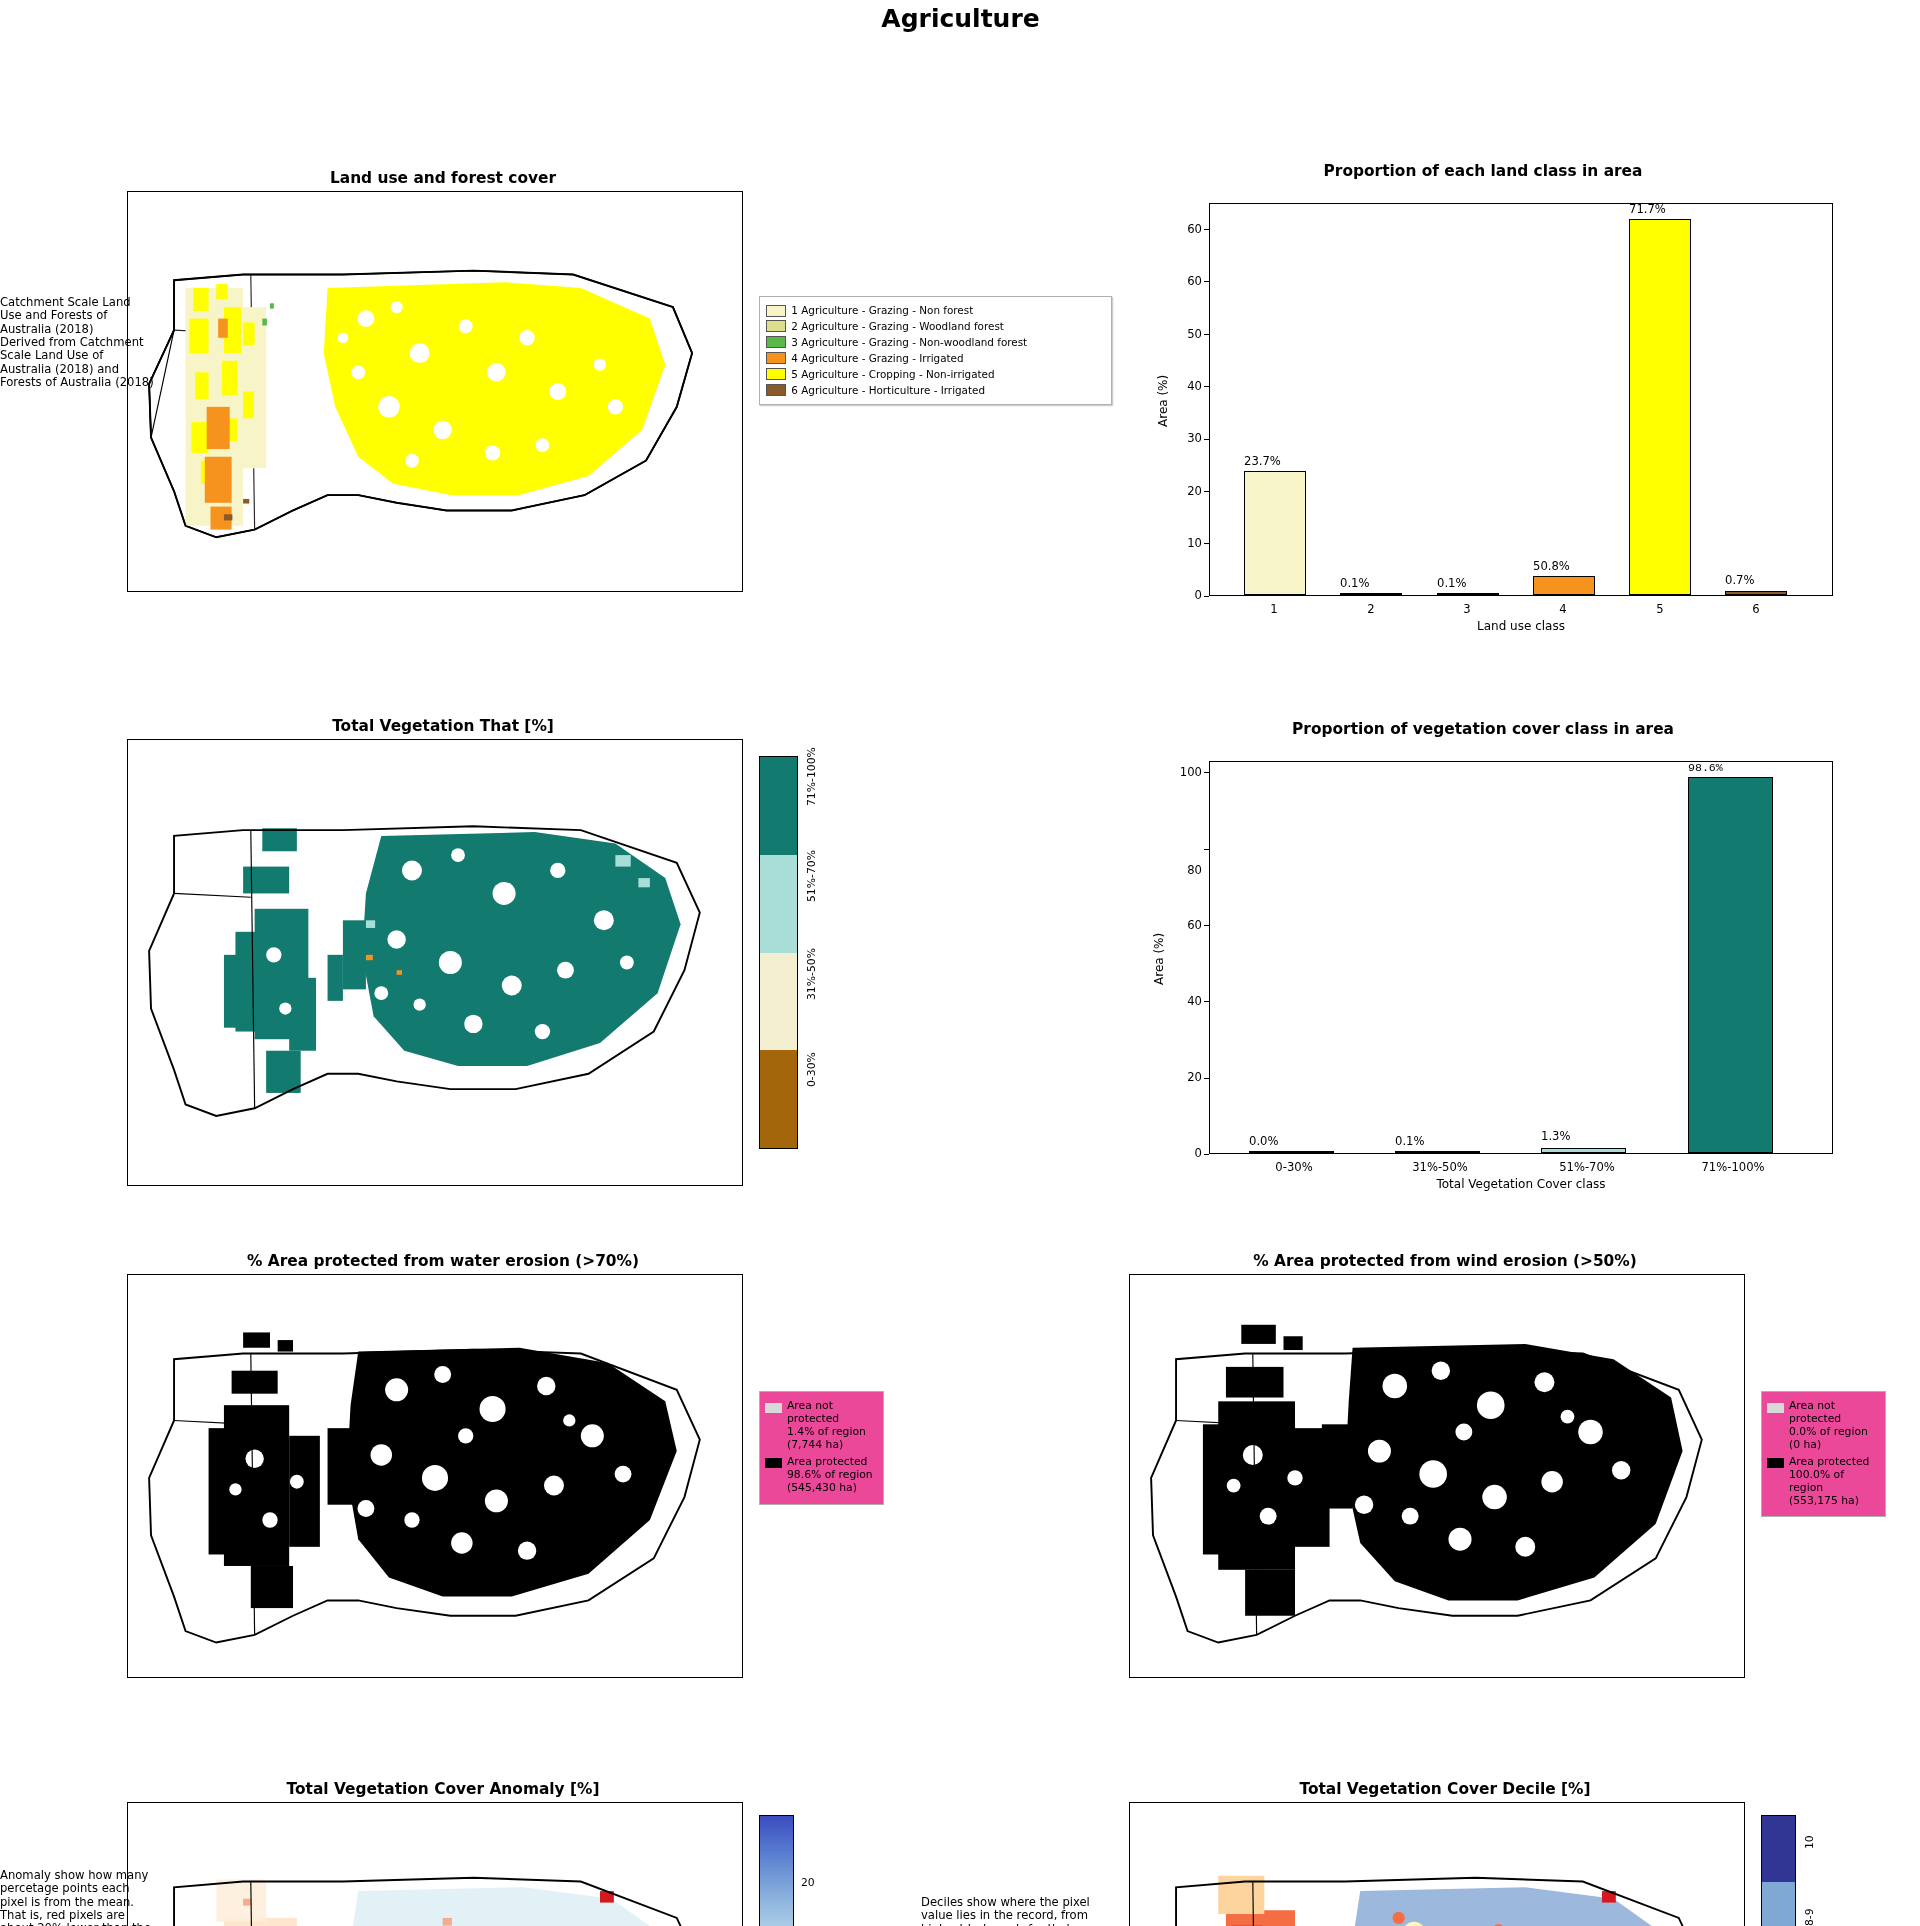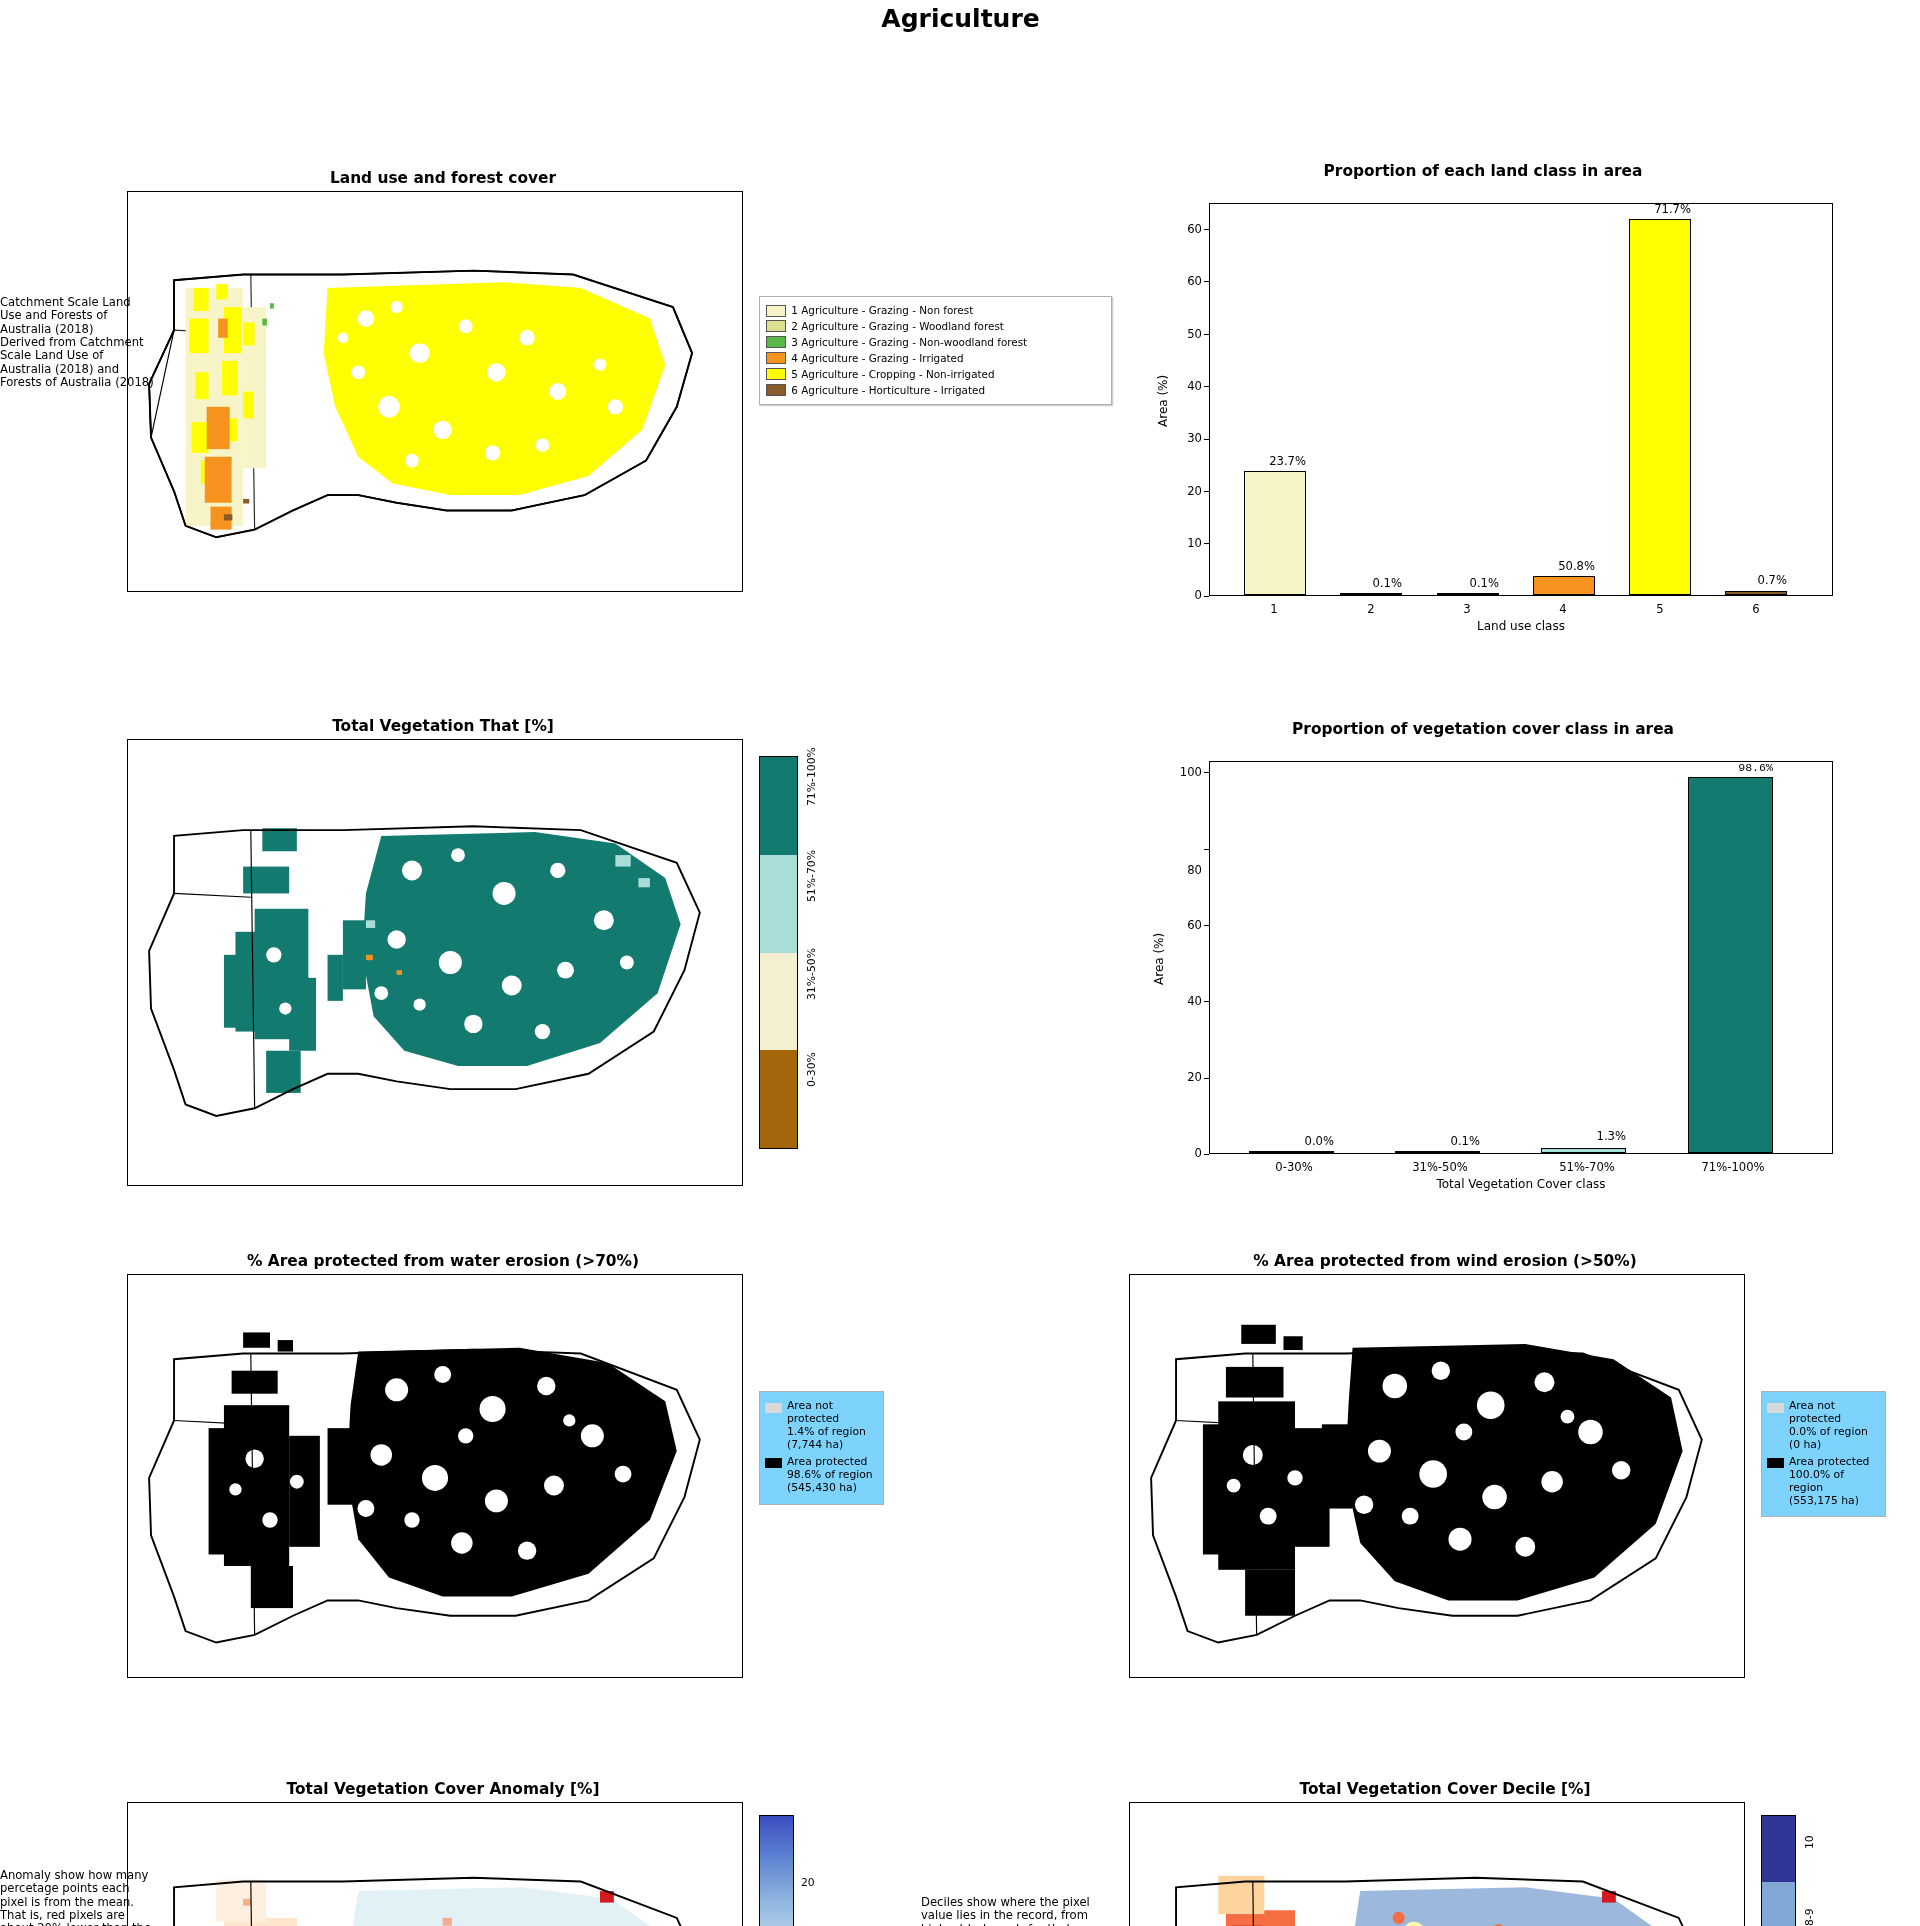"71.7%" .bar-label { text-align: right -> left }
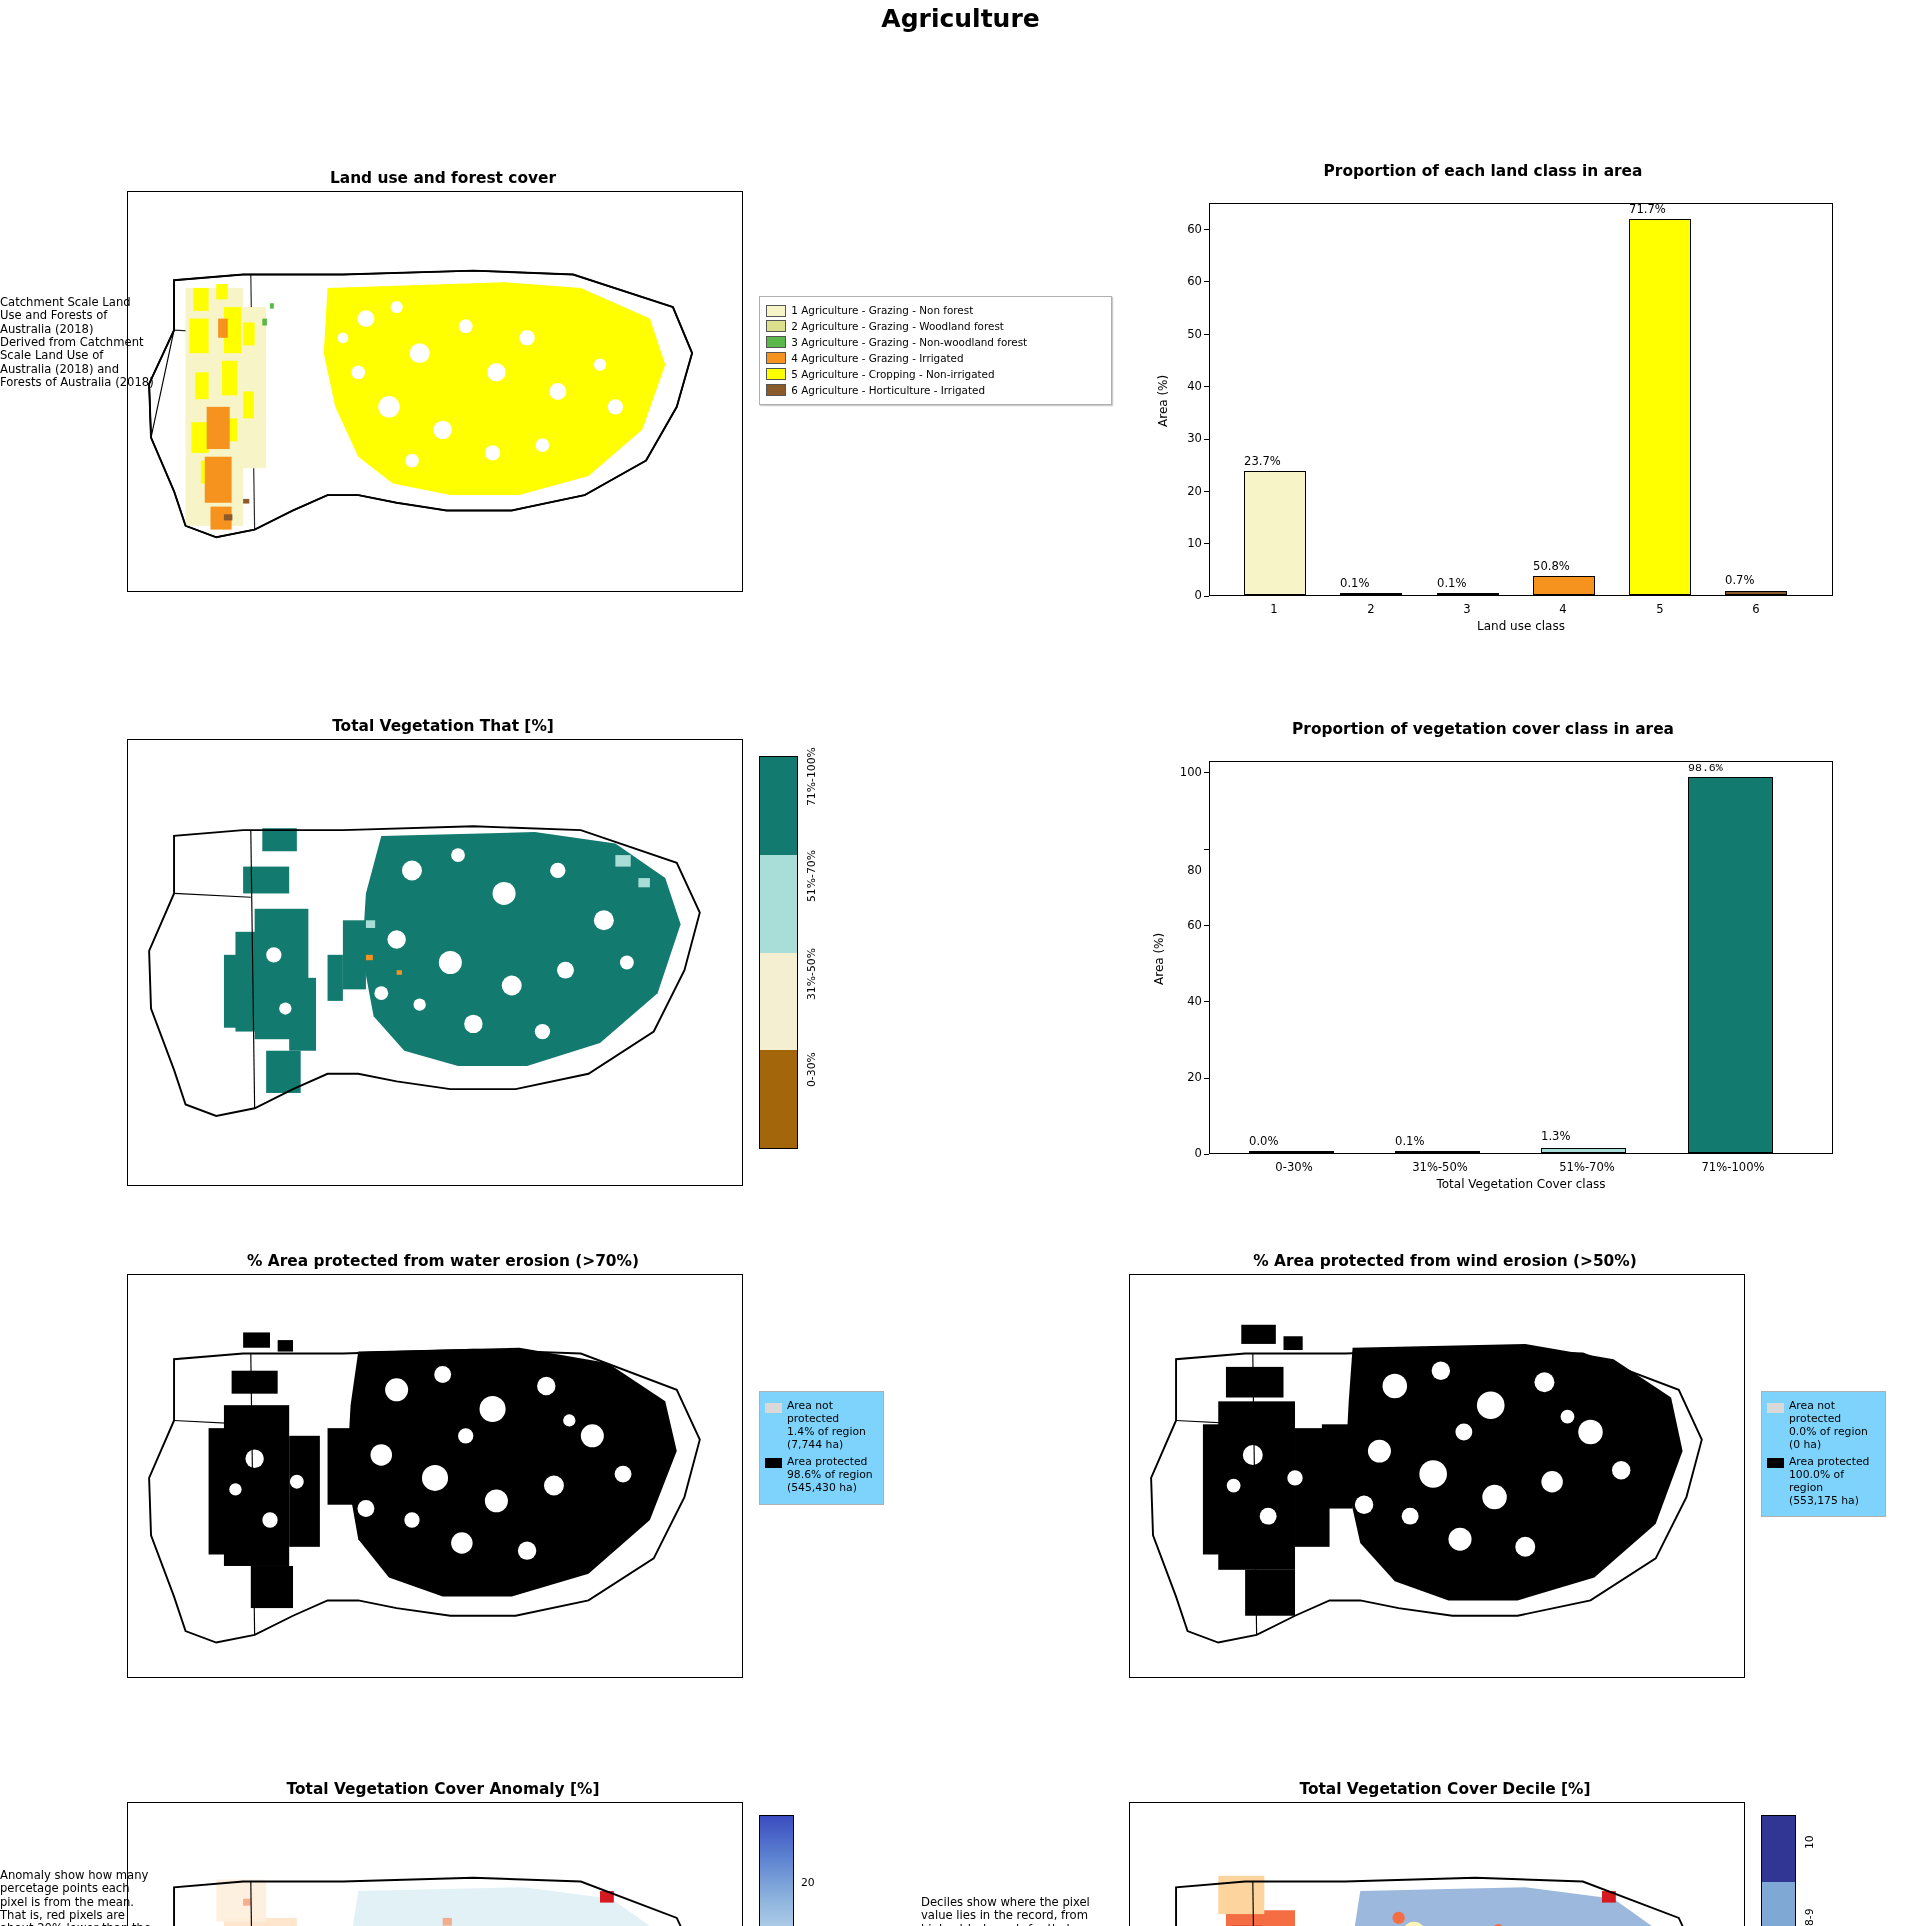"Area not protected" .legend-box2 { background: #7dd3fc -> #ec4899 }
